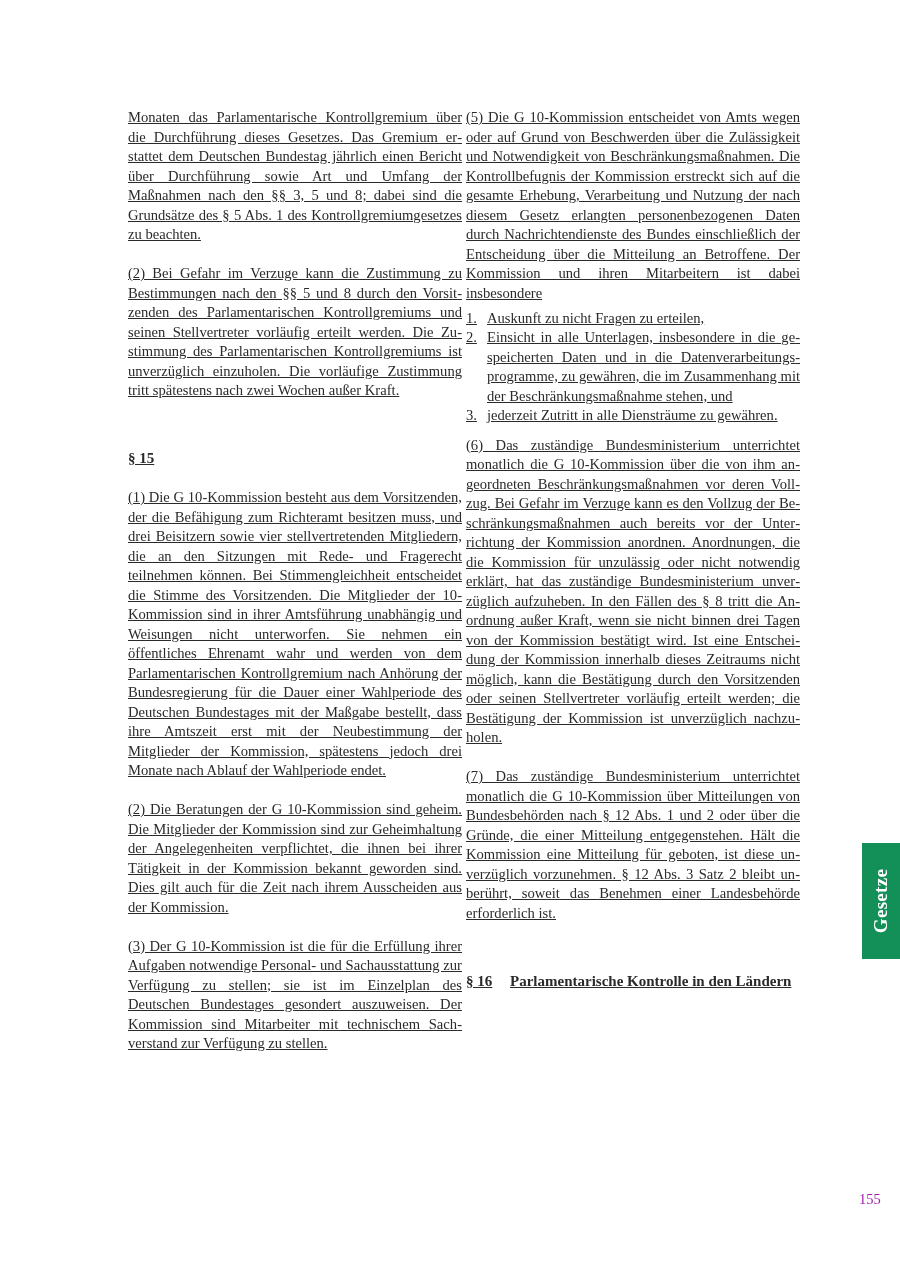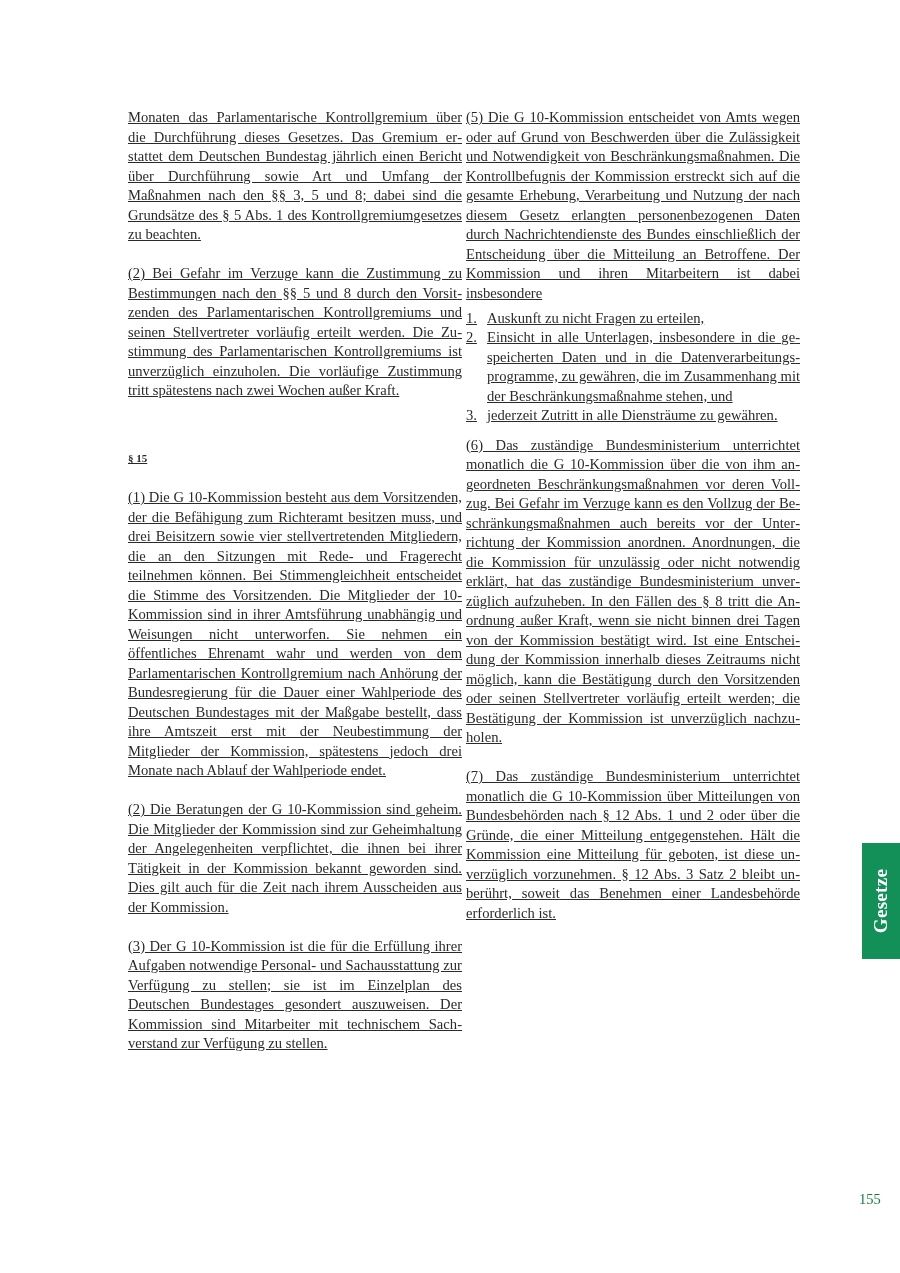"§ 15" .heading { font-size: 11px -> 15px }
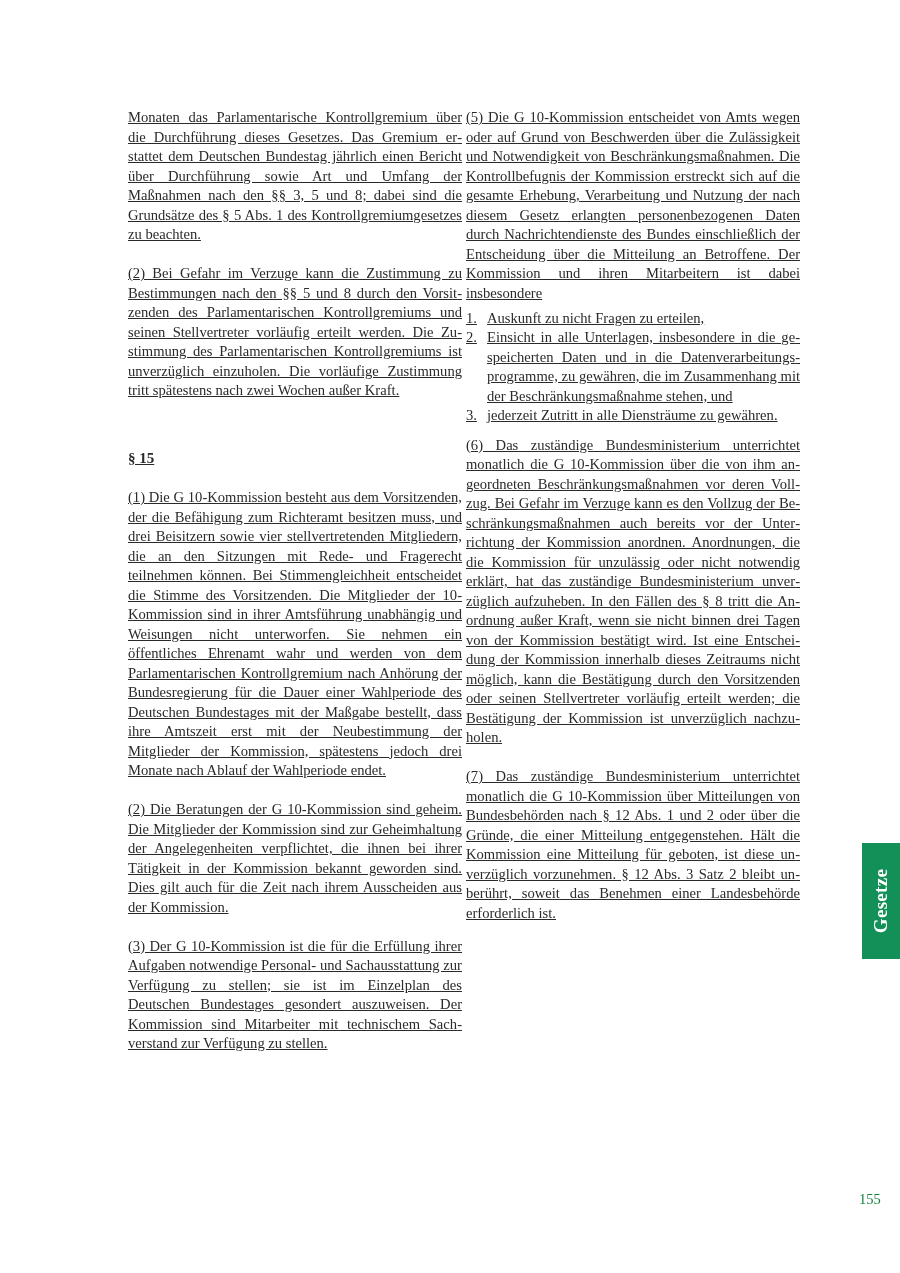"§ 16" div.heading { html: none -> <div> <span>§ 16</span> <span>Parlamentarische Kontrolle in den Ländern</span> </div> }
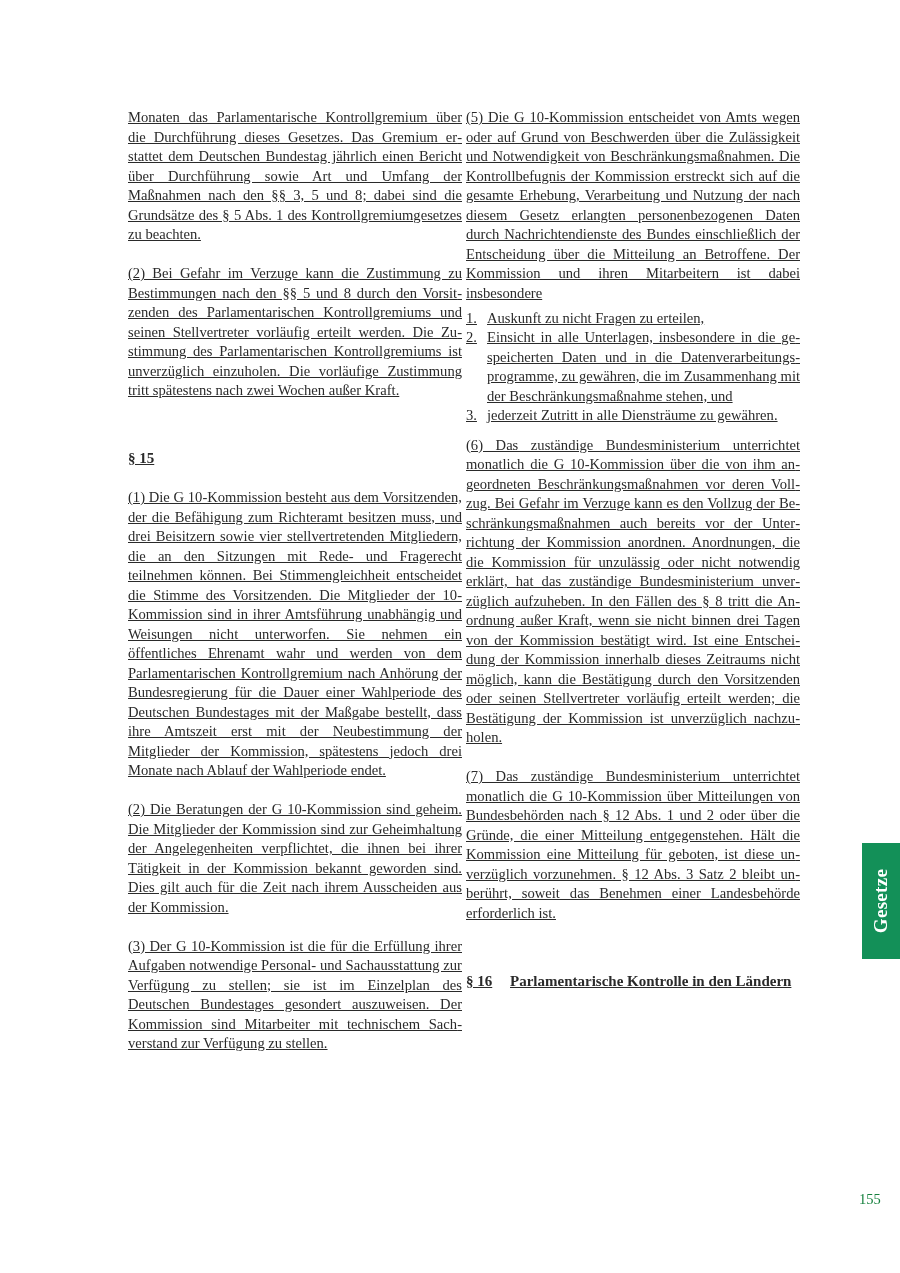"155" .page-number { color: #15803d -> #a21caf }
